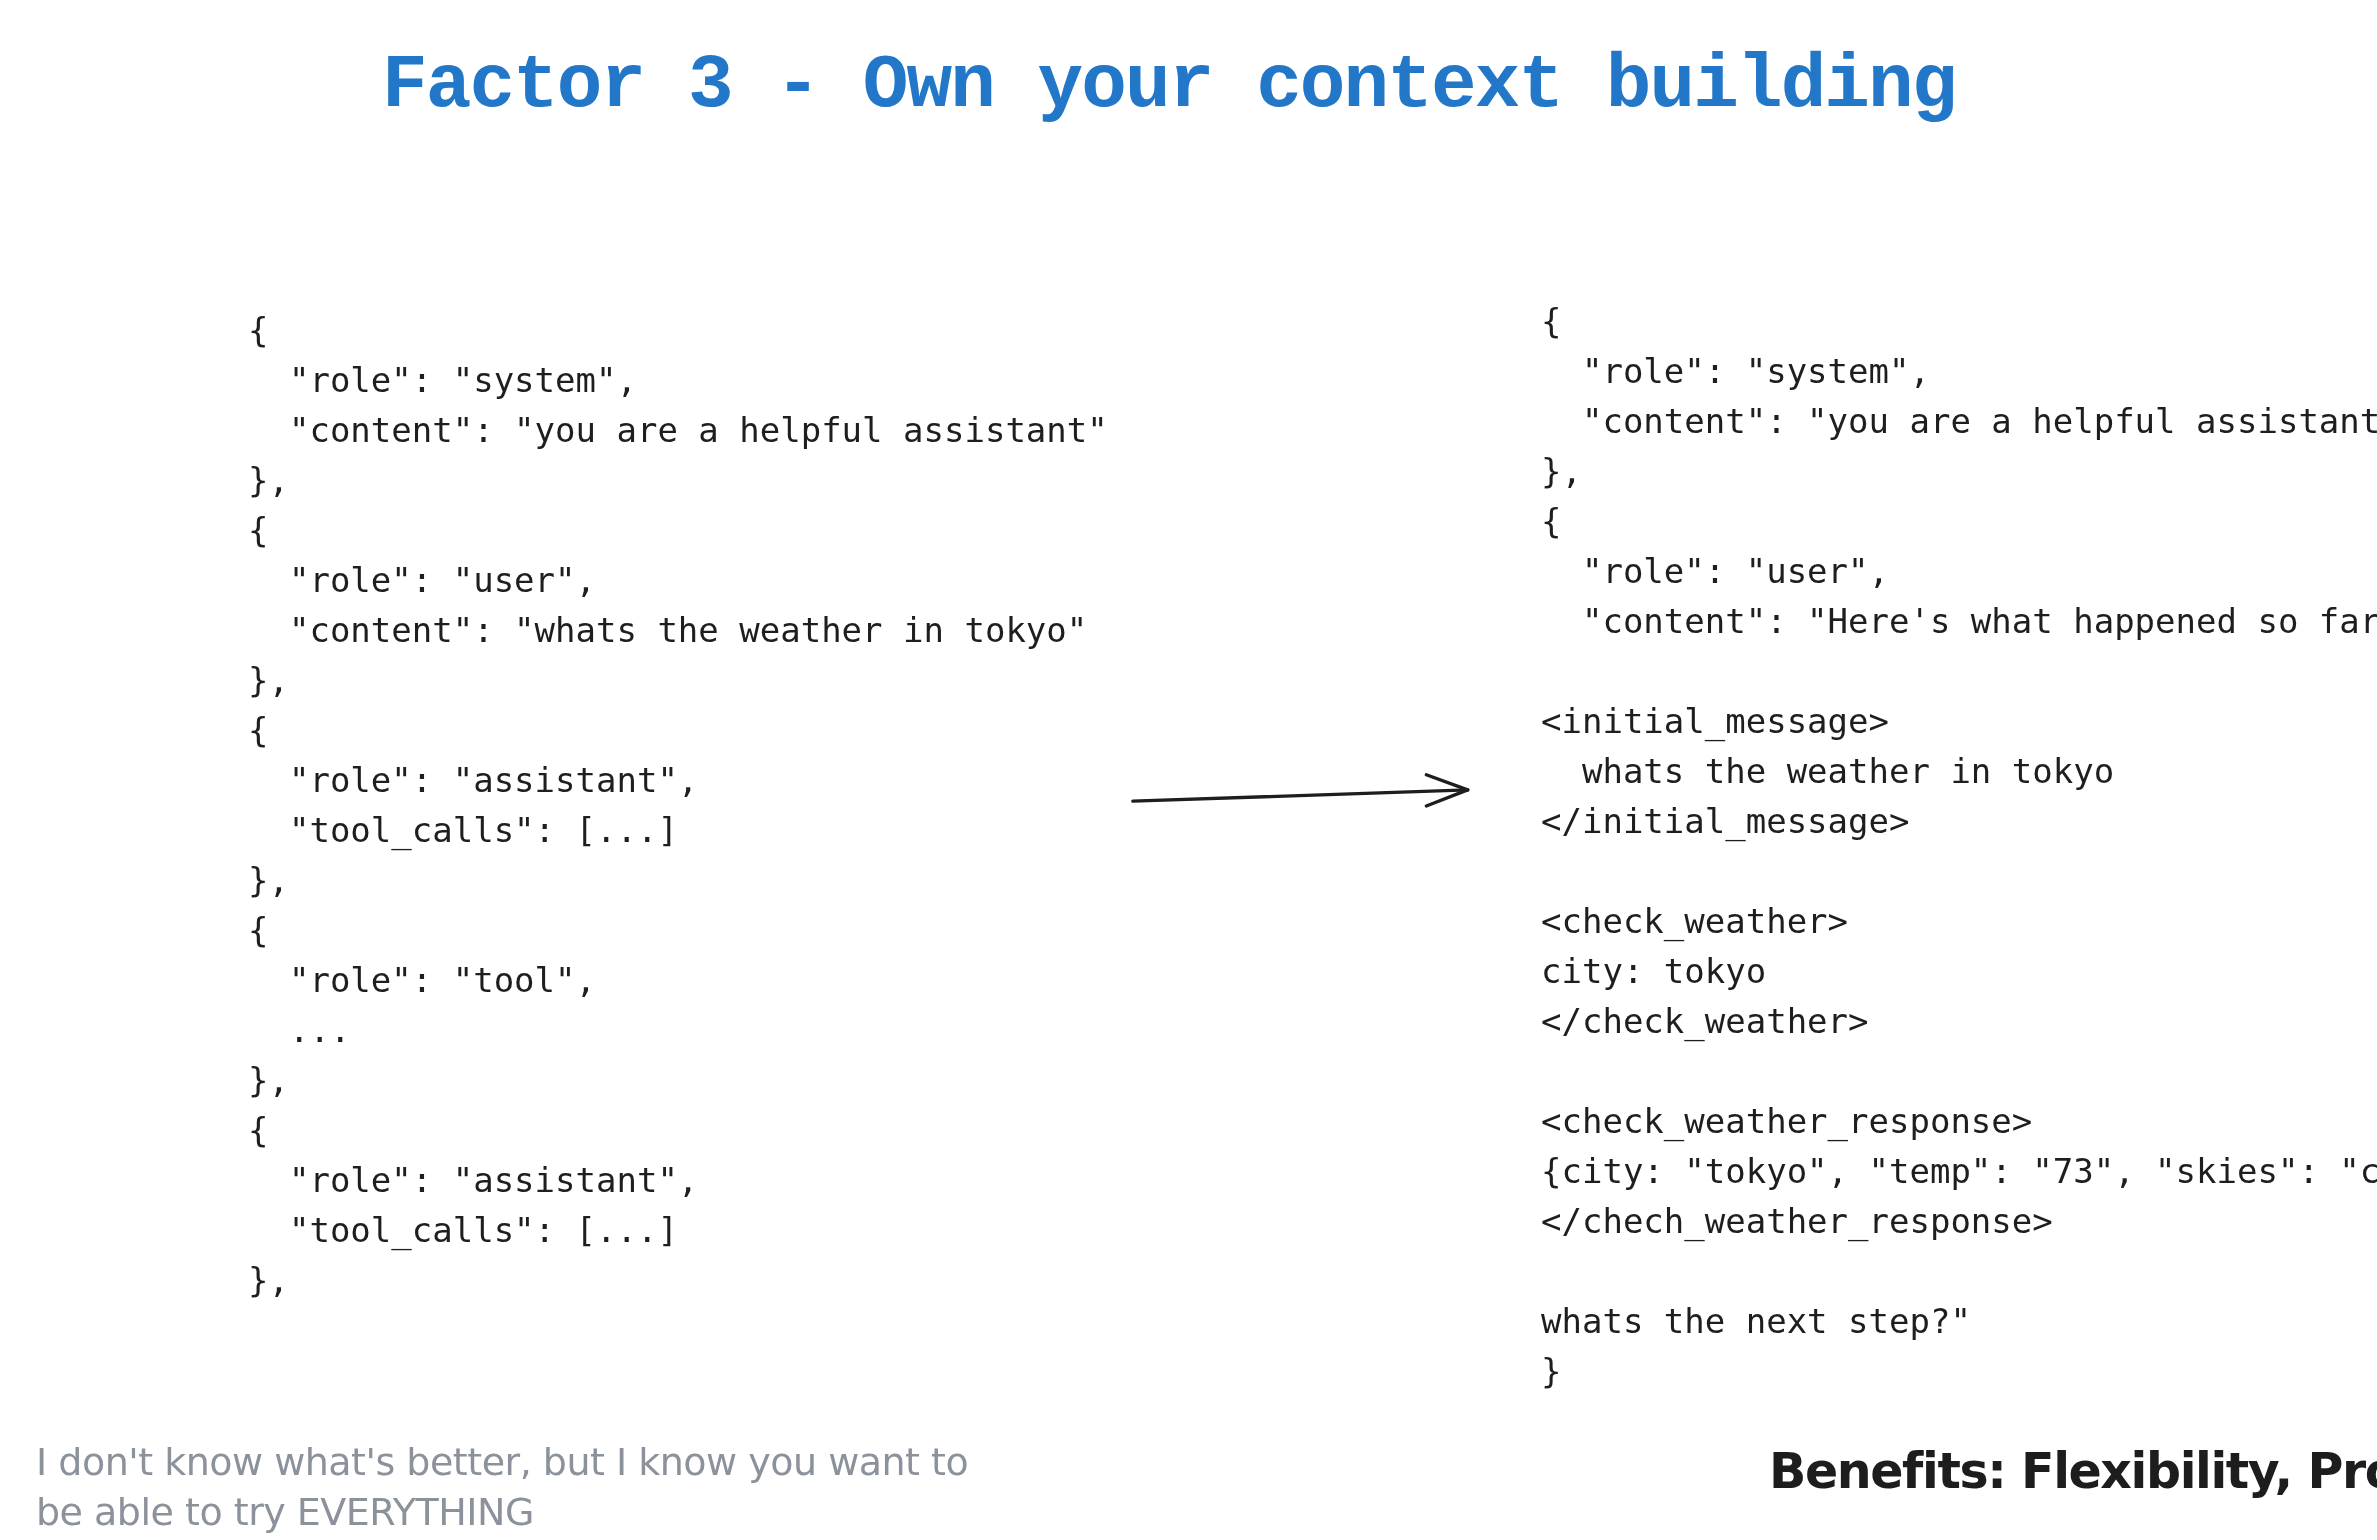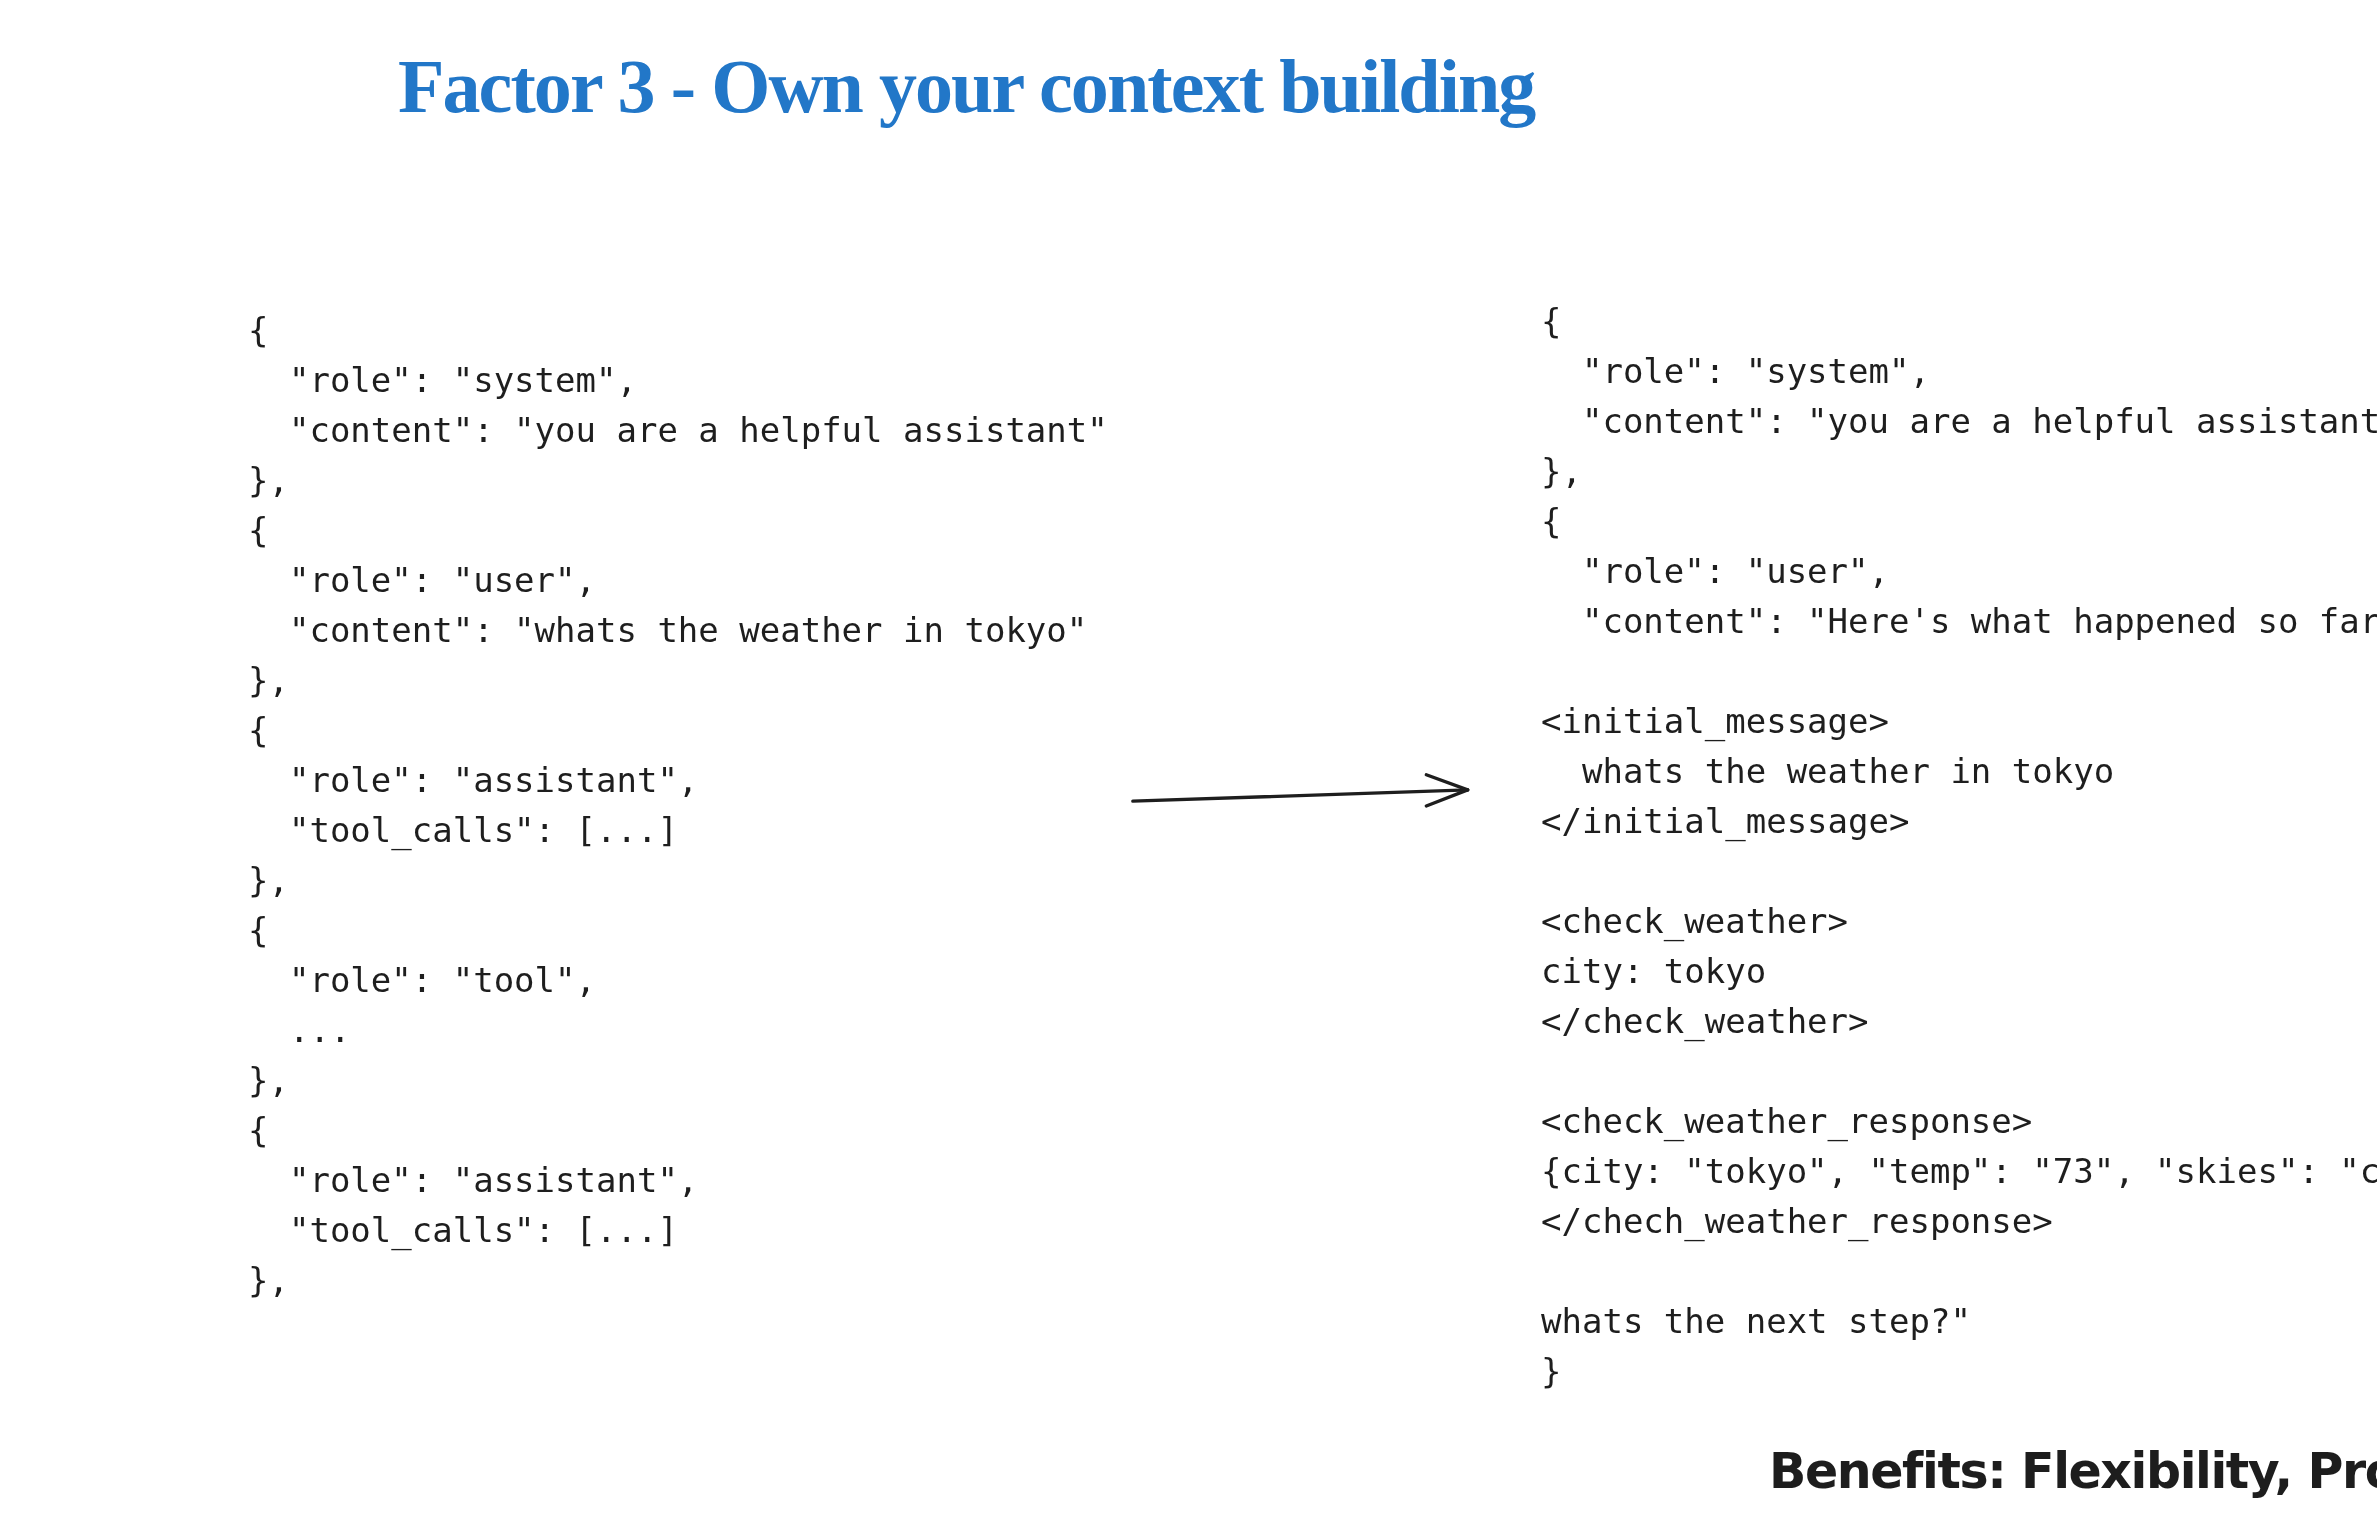"Factor 3 - Own your" .title { font-family: Liberation Serif, serif -> Liberation Mono, monospace; left: 398px -> 382px }
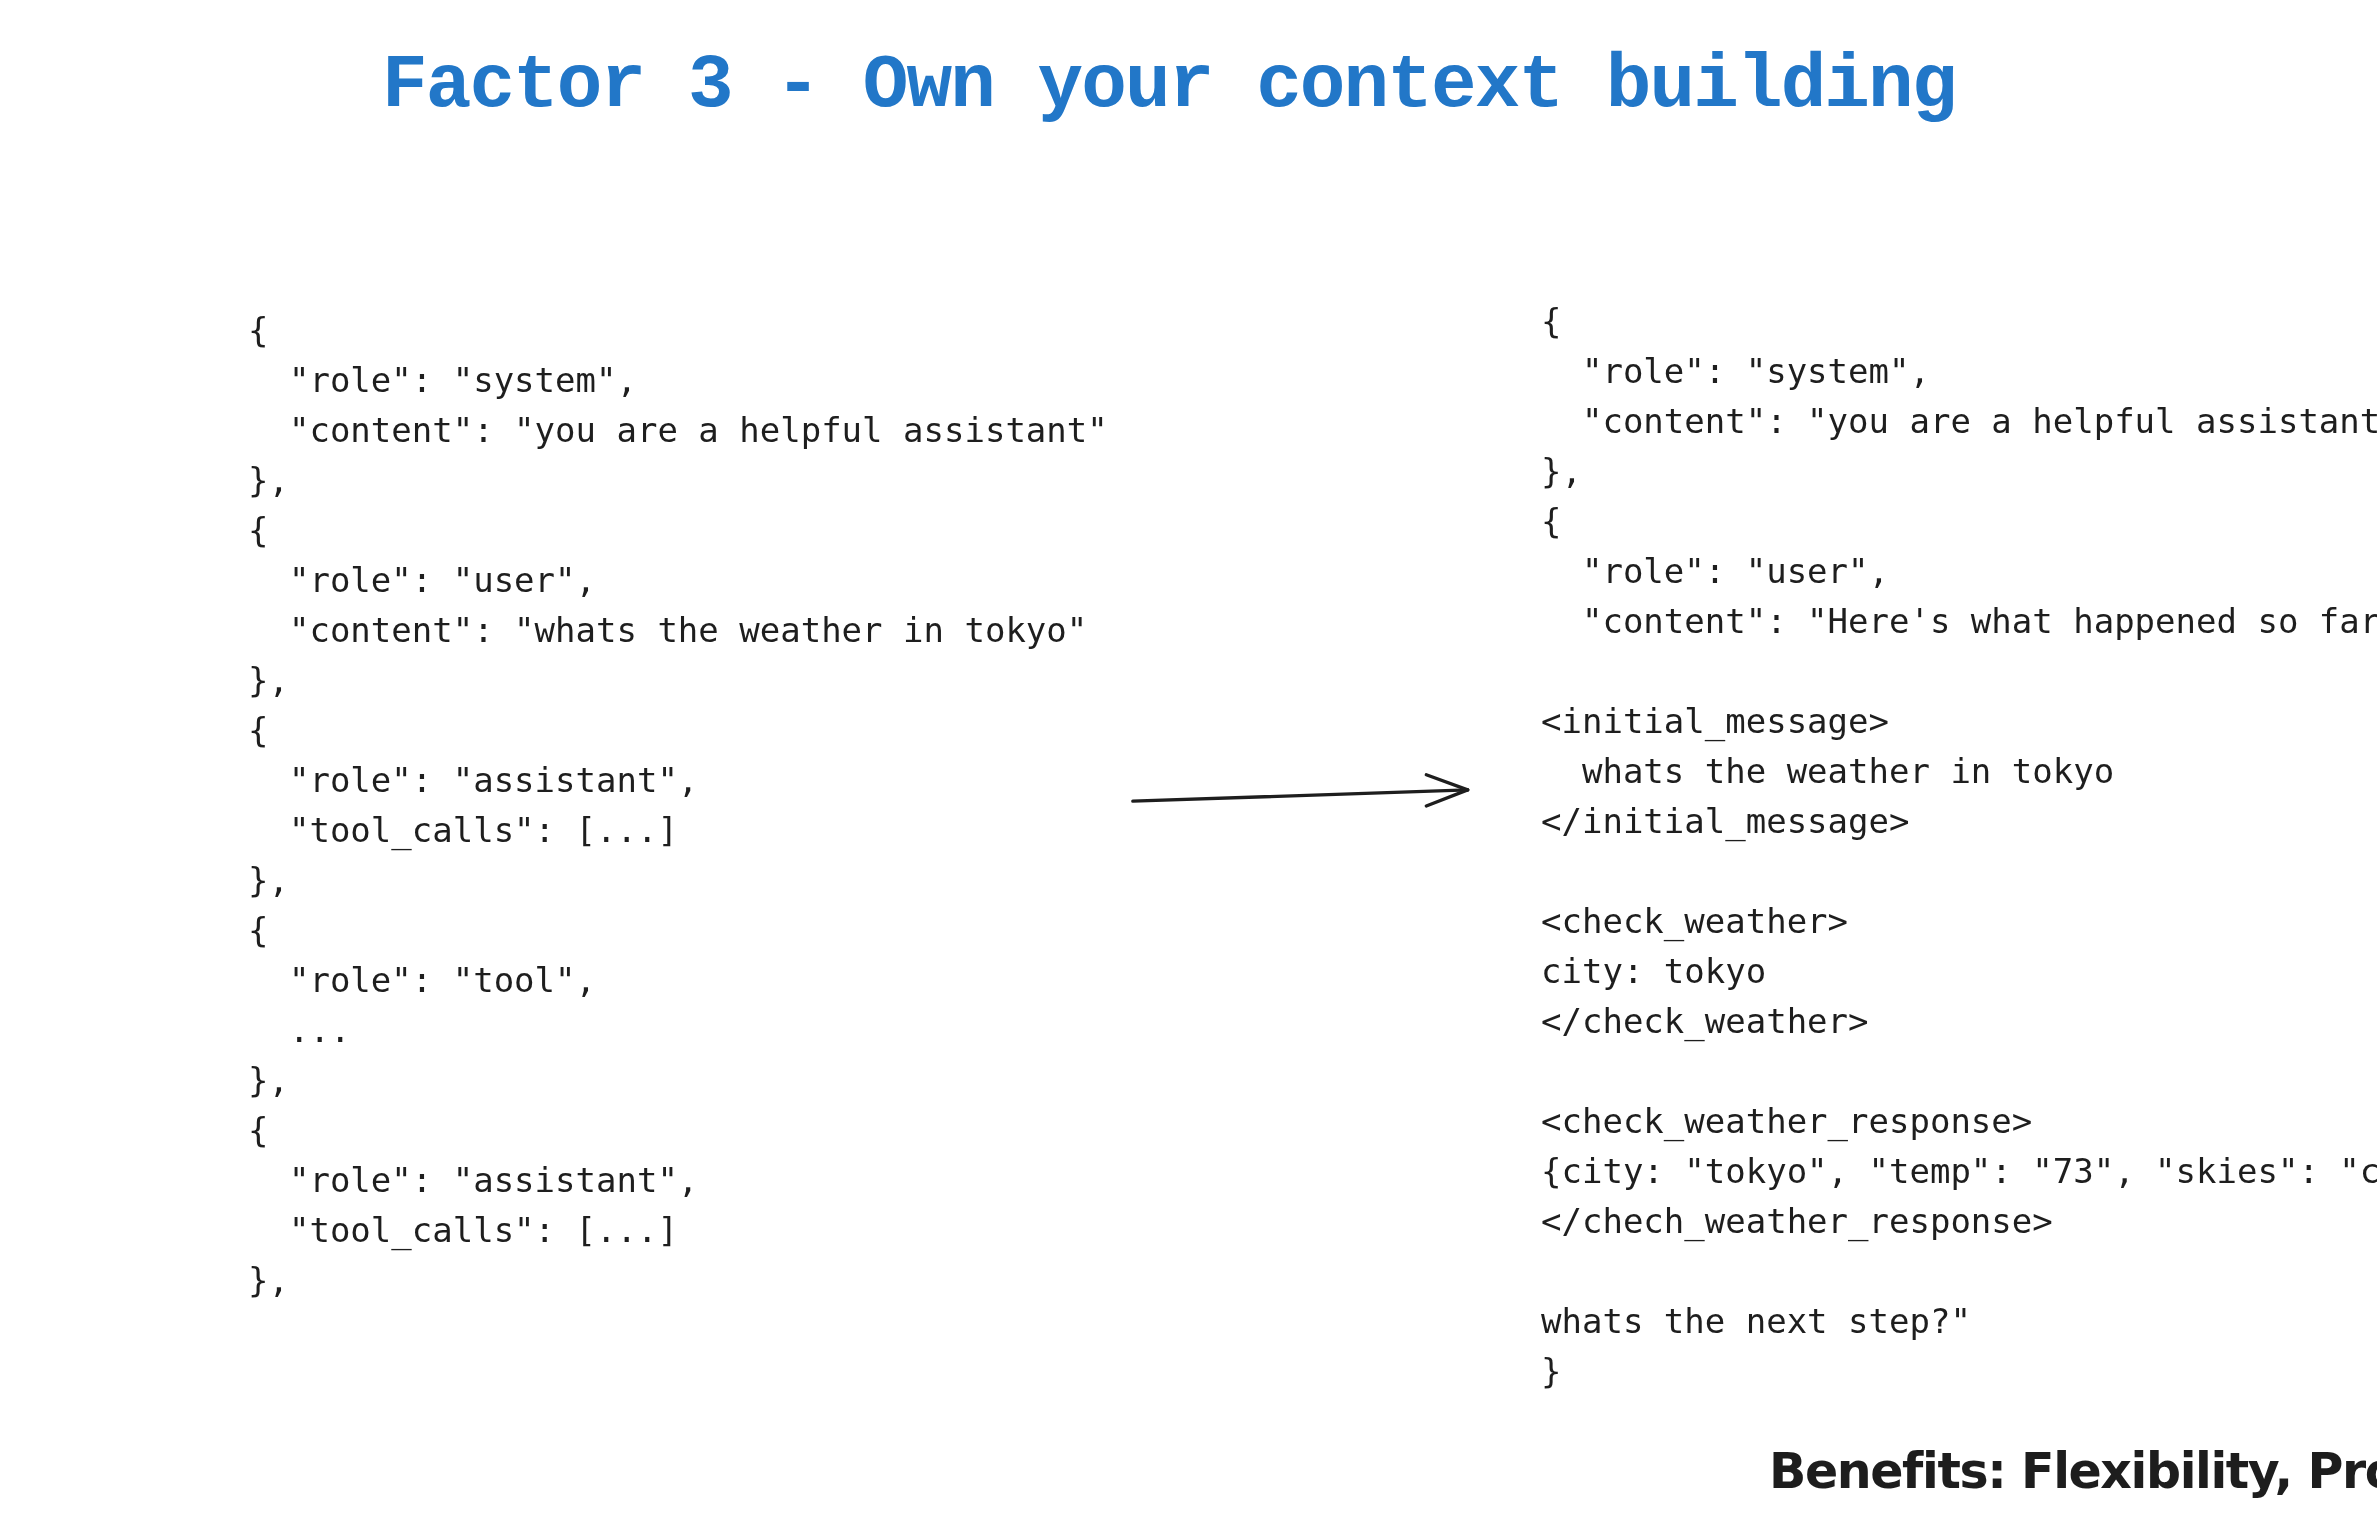"I don't know what's better," div.footnote-left { html: none -> <div> <div>I don't know what's better, but I know you want to</div> <div>be able to try EVERYTHING</div> </div> }
